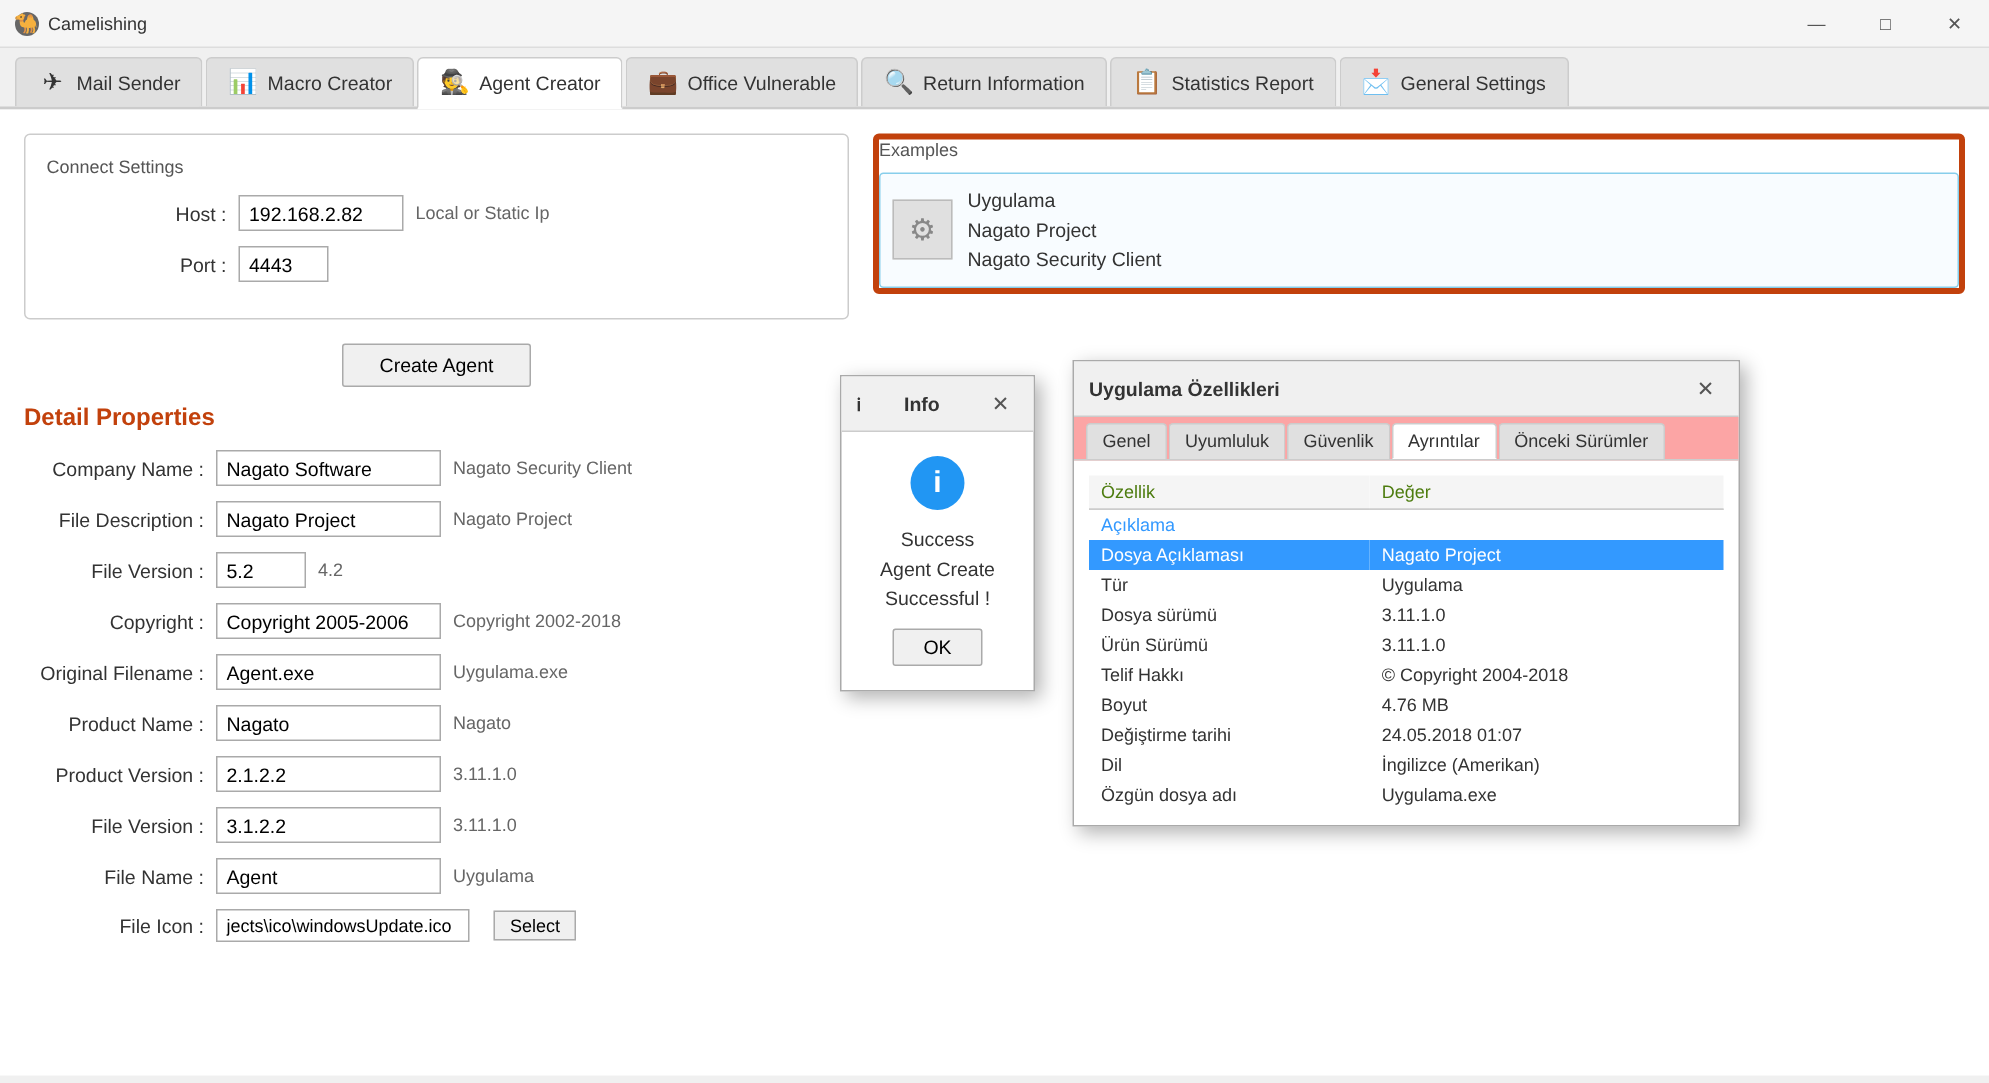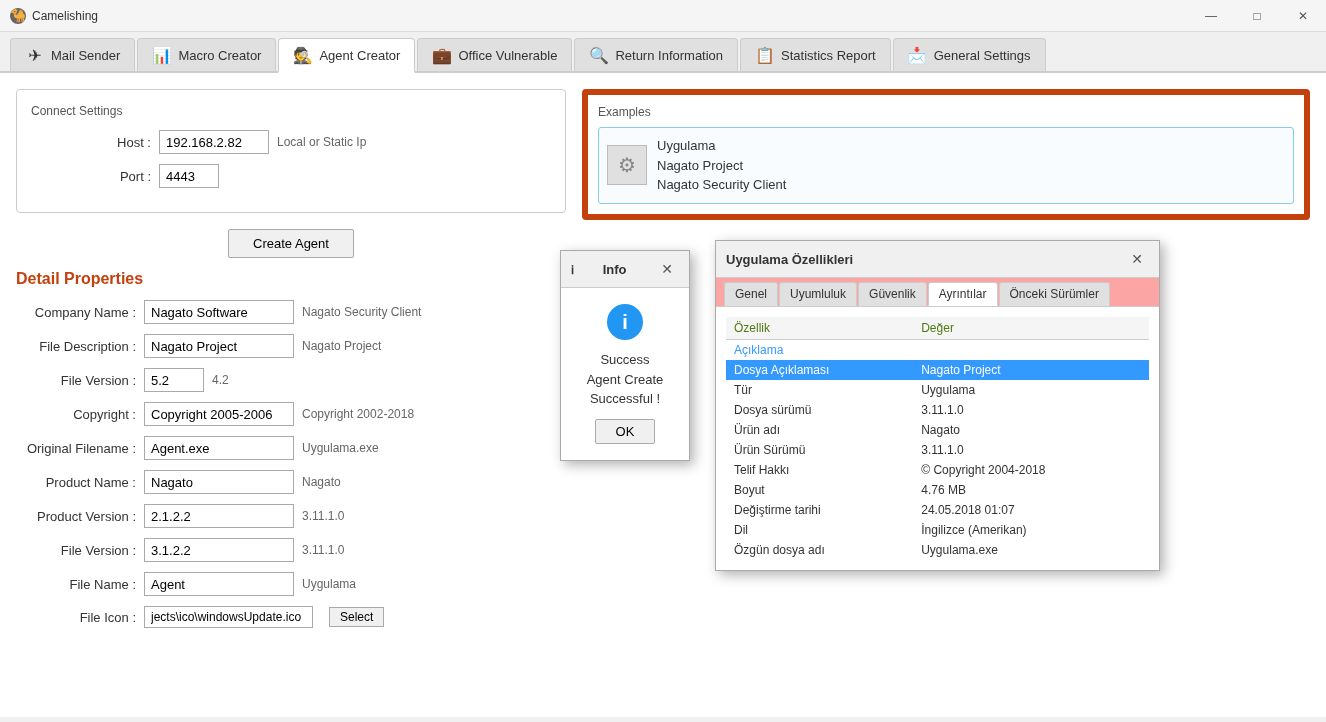"Examples" .examples-box { border: 6px solid #c2410c -> 4px solid #c2410c; padding: 10px -> none }
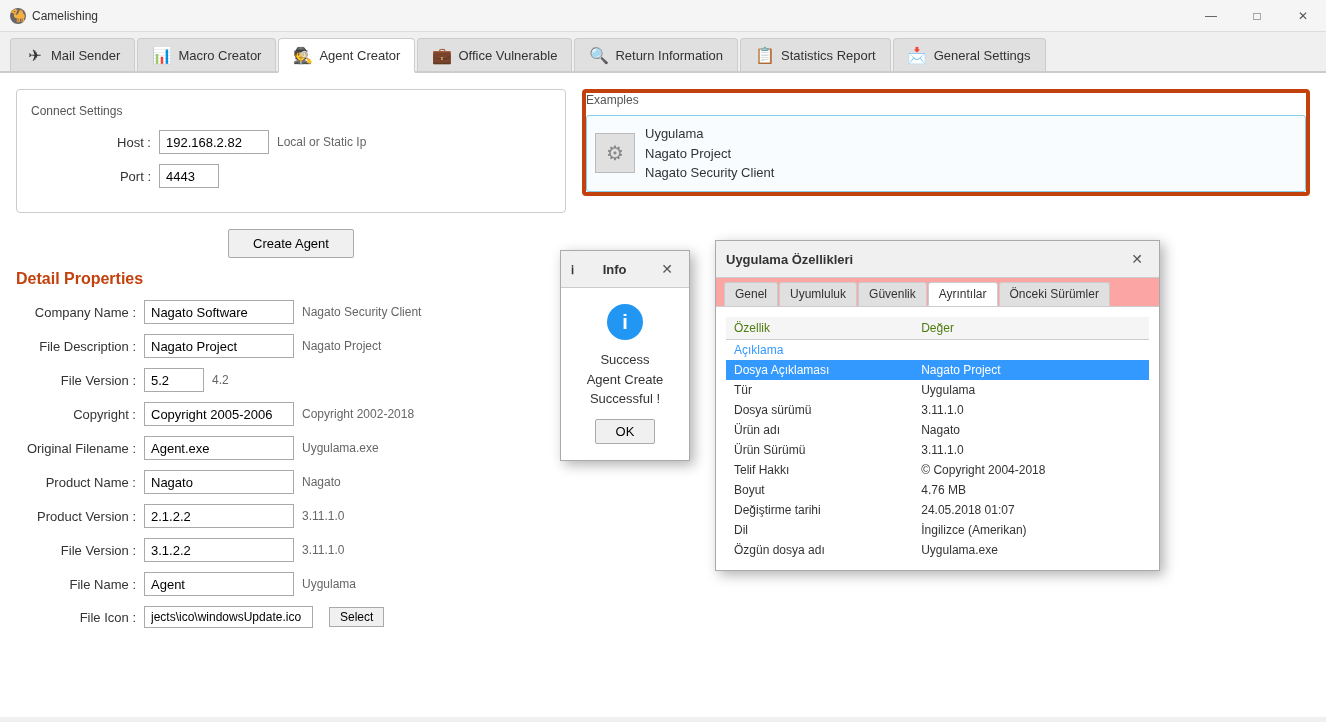"Ürün adı" tr { html: <tr> <td>Ürün adı</td> <td>Nagato</td> </tr> -> none }
